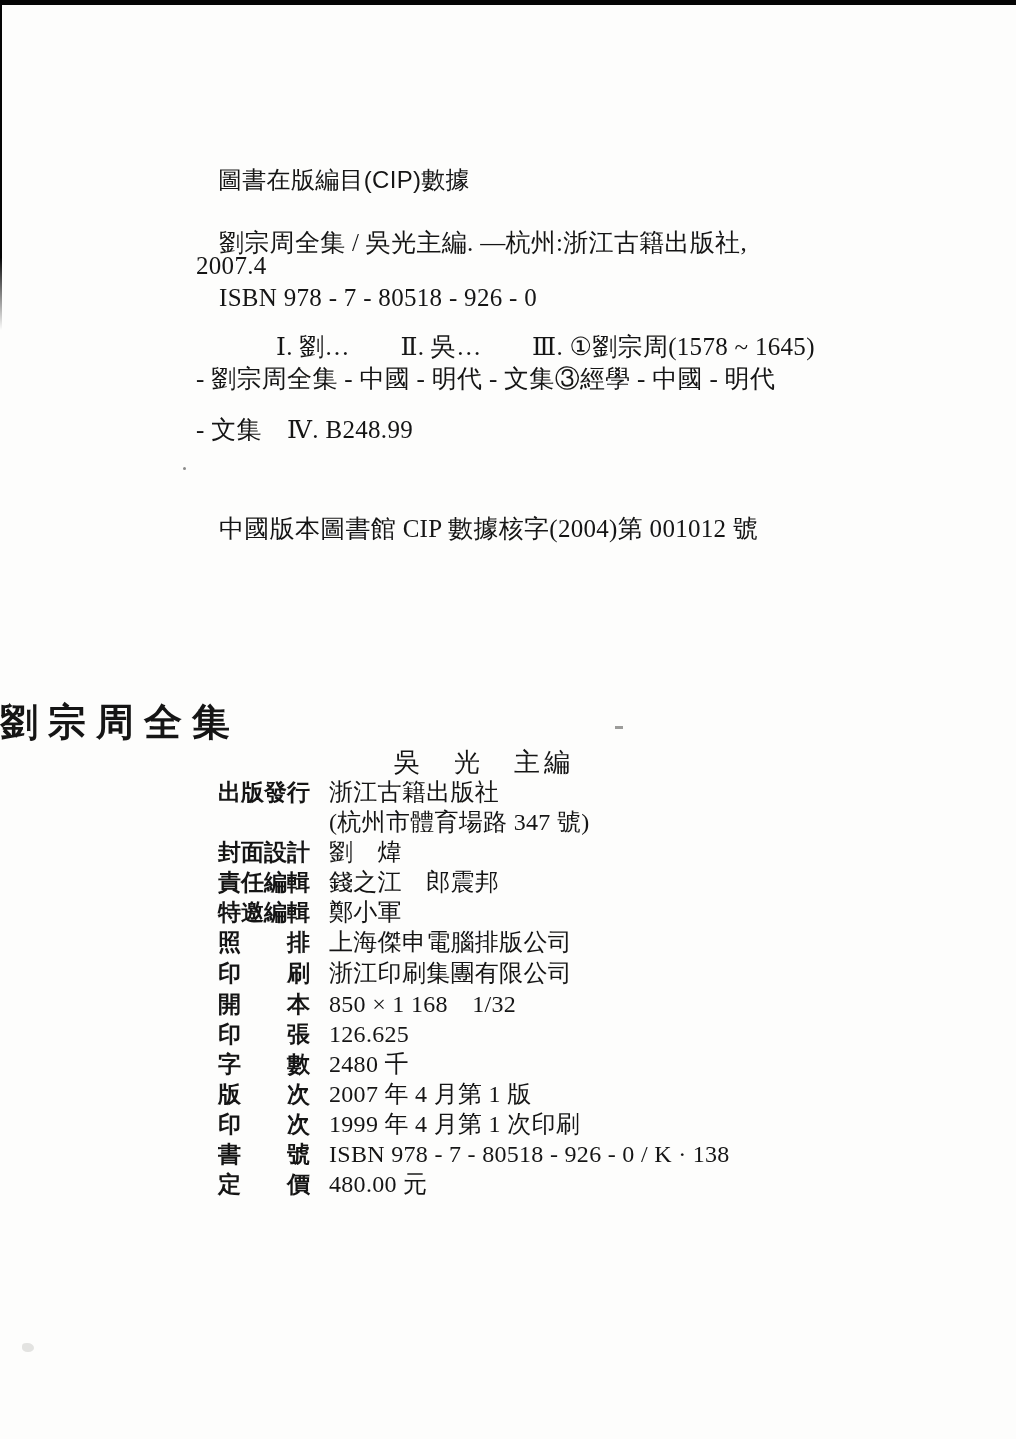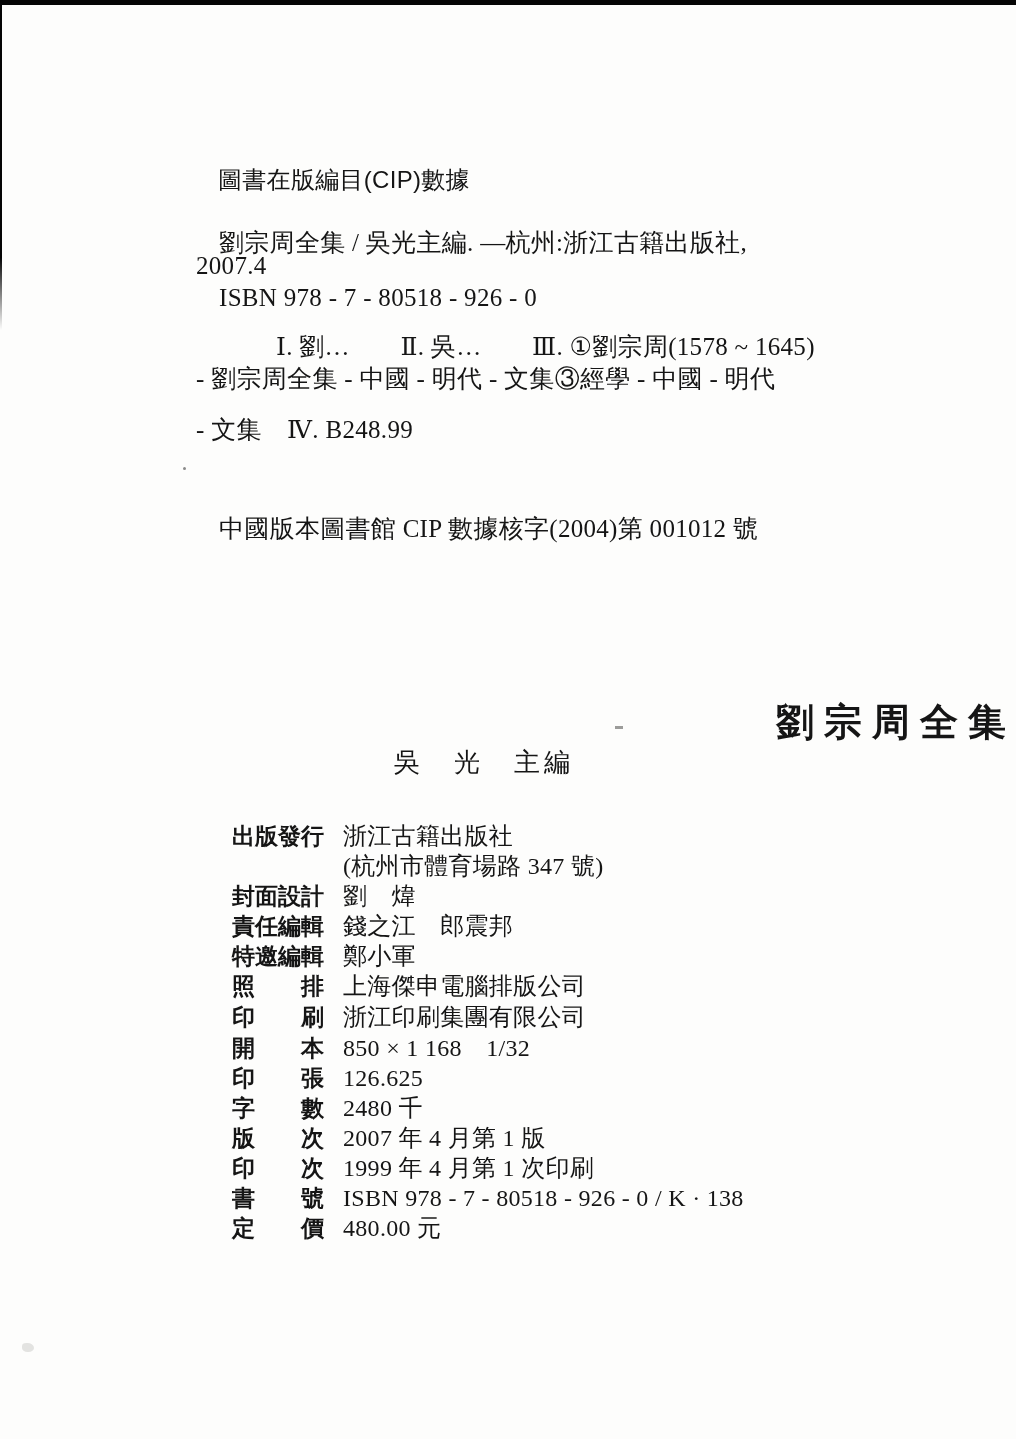"劉宗周全集" .book-title { text-align: right -> left }
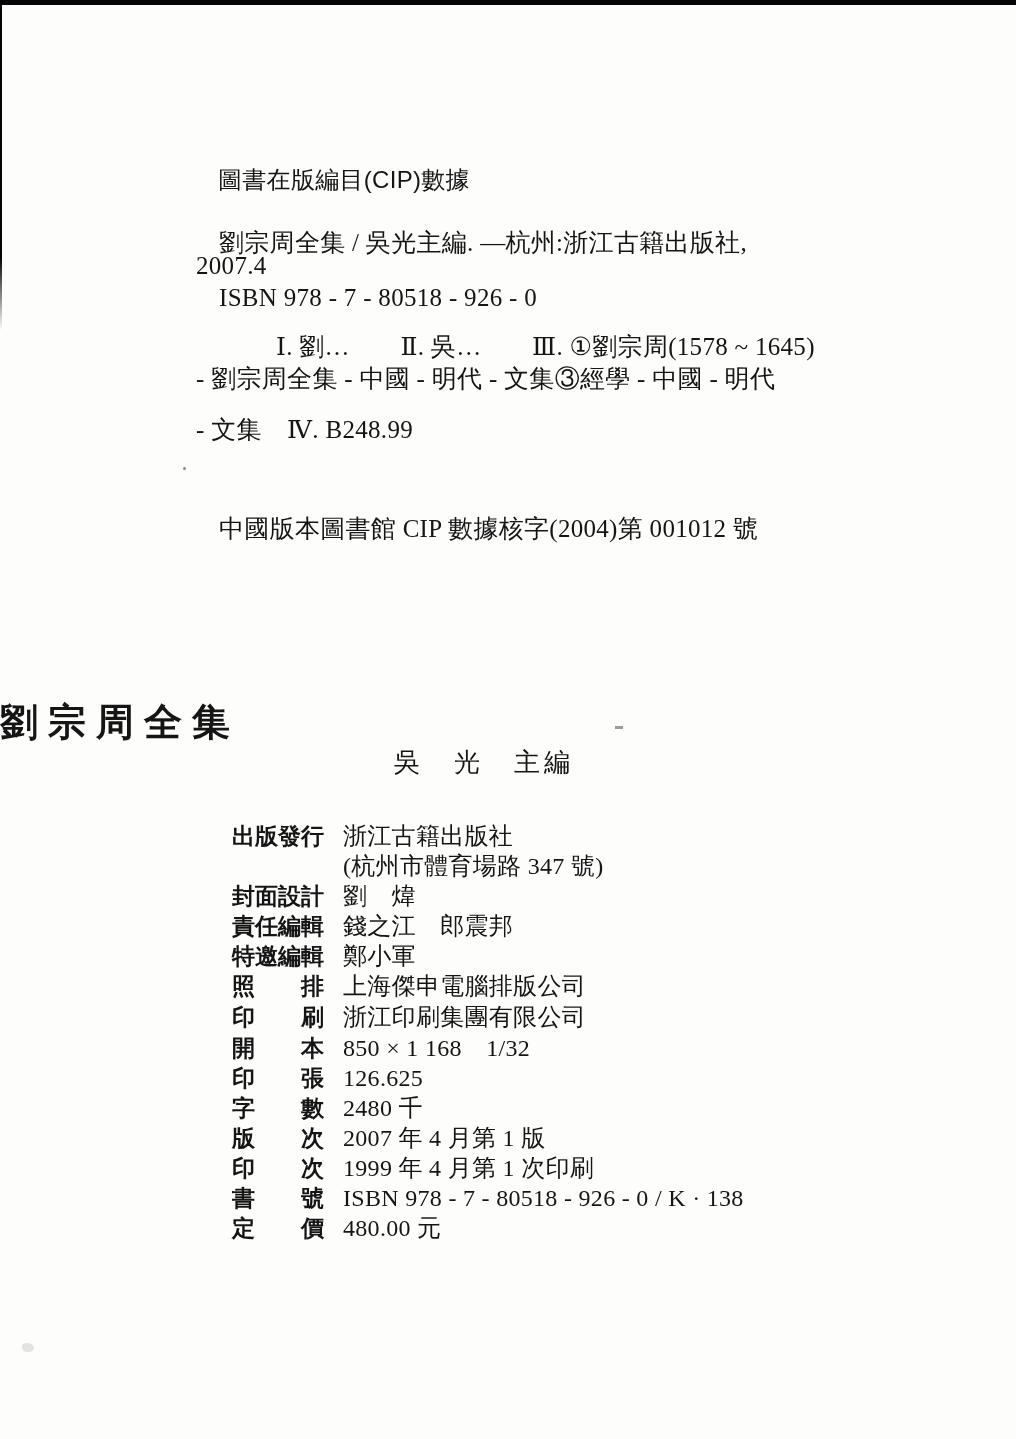"出版發行 浙江古籍出版社" .crow { left: 232px -> 218px; margin-top: 44px -> none }
